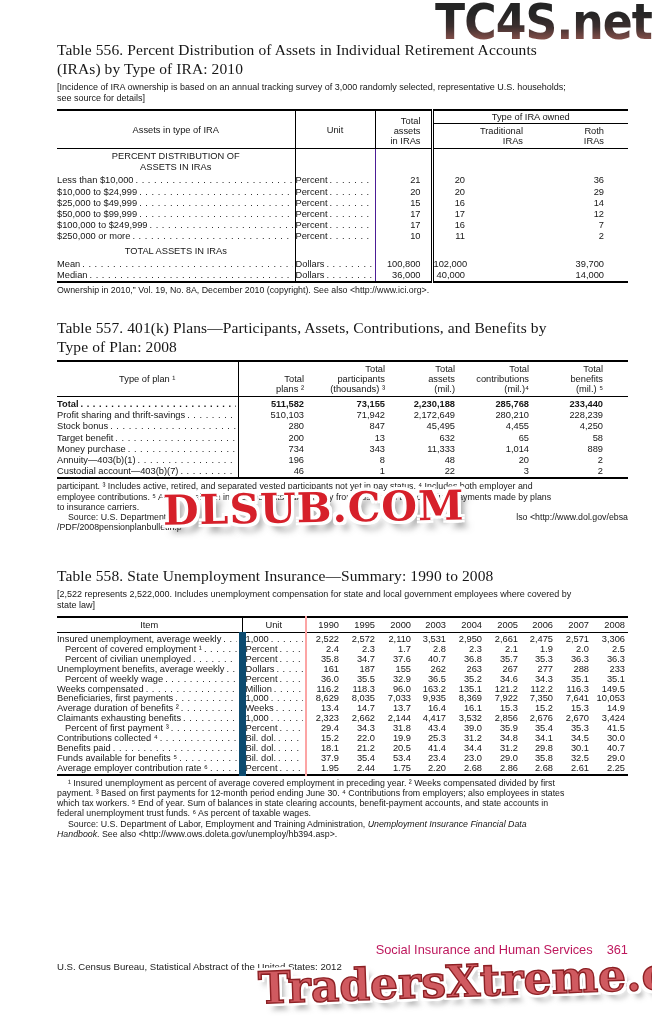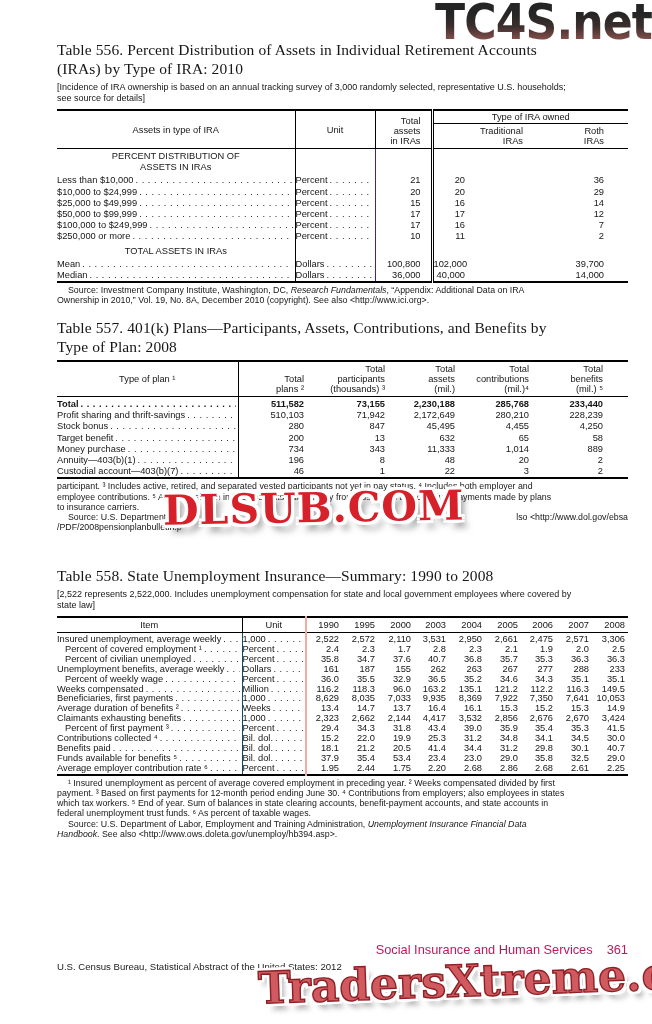"Source: Investment Company Institute," div.tline { html: <div><span>Source: Investment Company Institute, Washington, DC, </span><span>Research Fundamentals</span><span>, “Appendix: Additional Data on IRA</span></div> -> none }
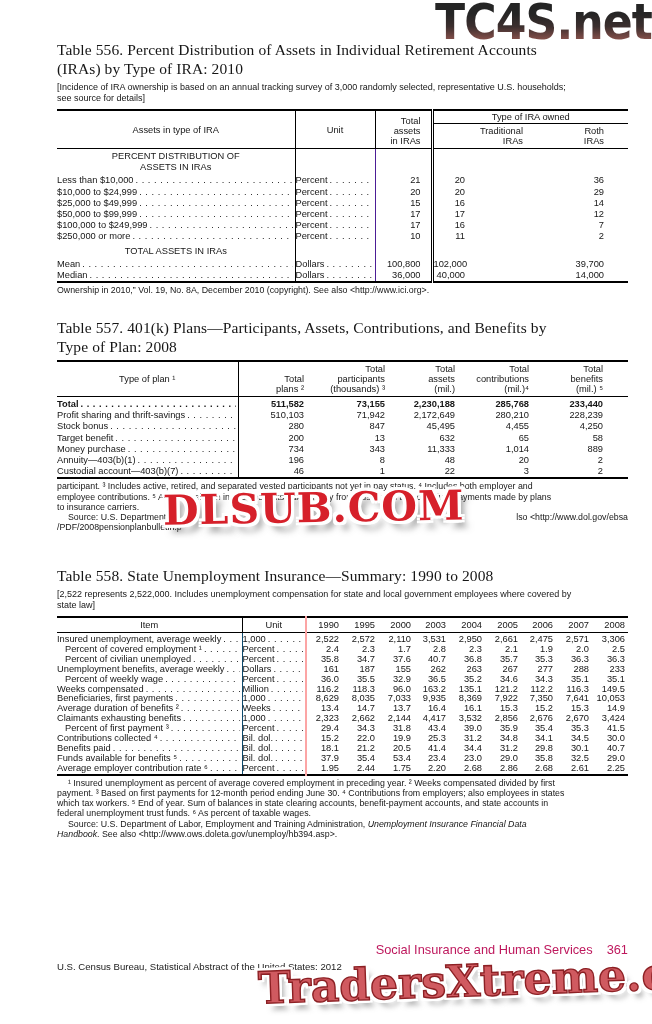"1,000" #t558 td.c-unit { border-left: 1px solid #0c4a6e -> 7px solid #0c4a6e }
